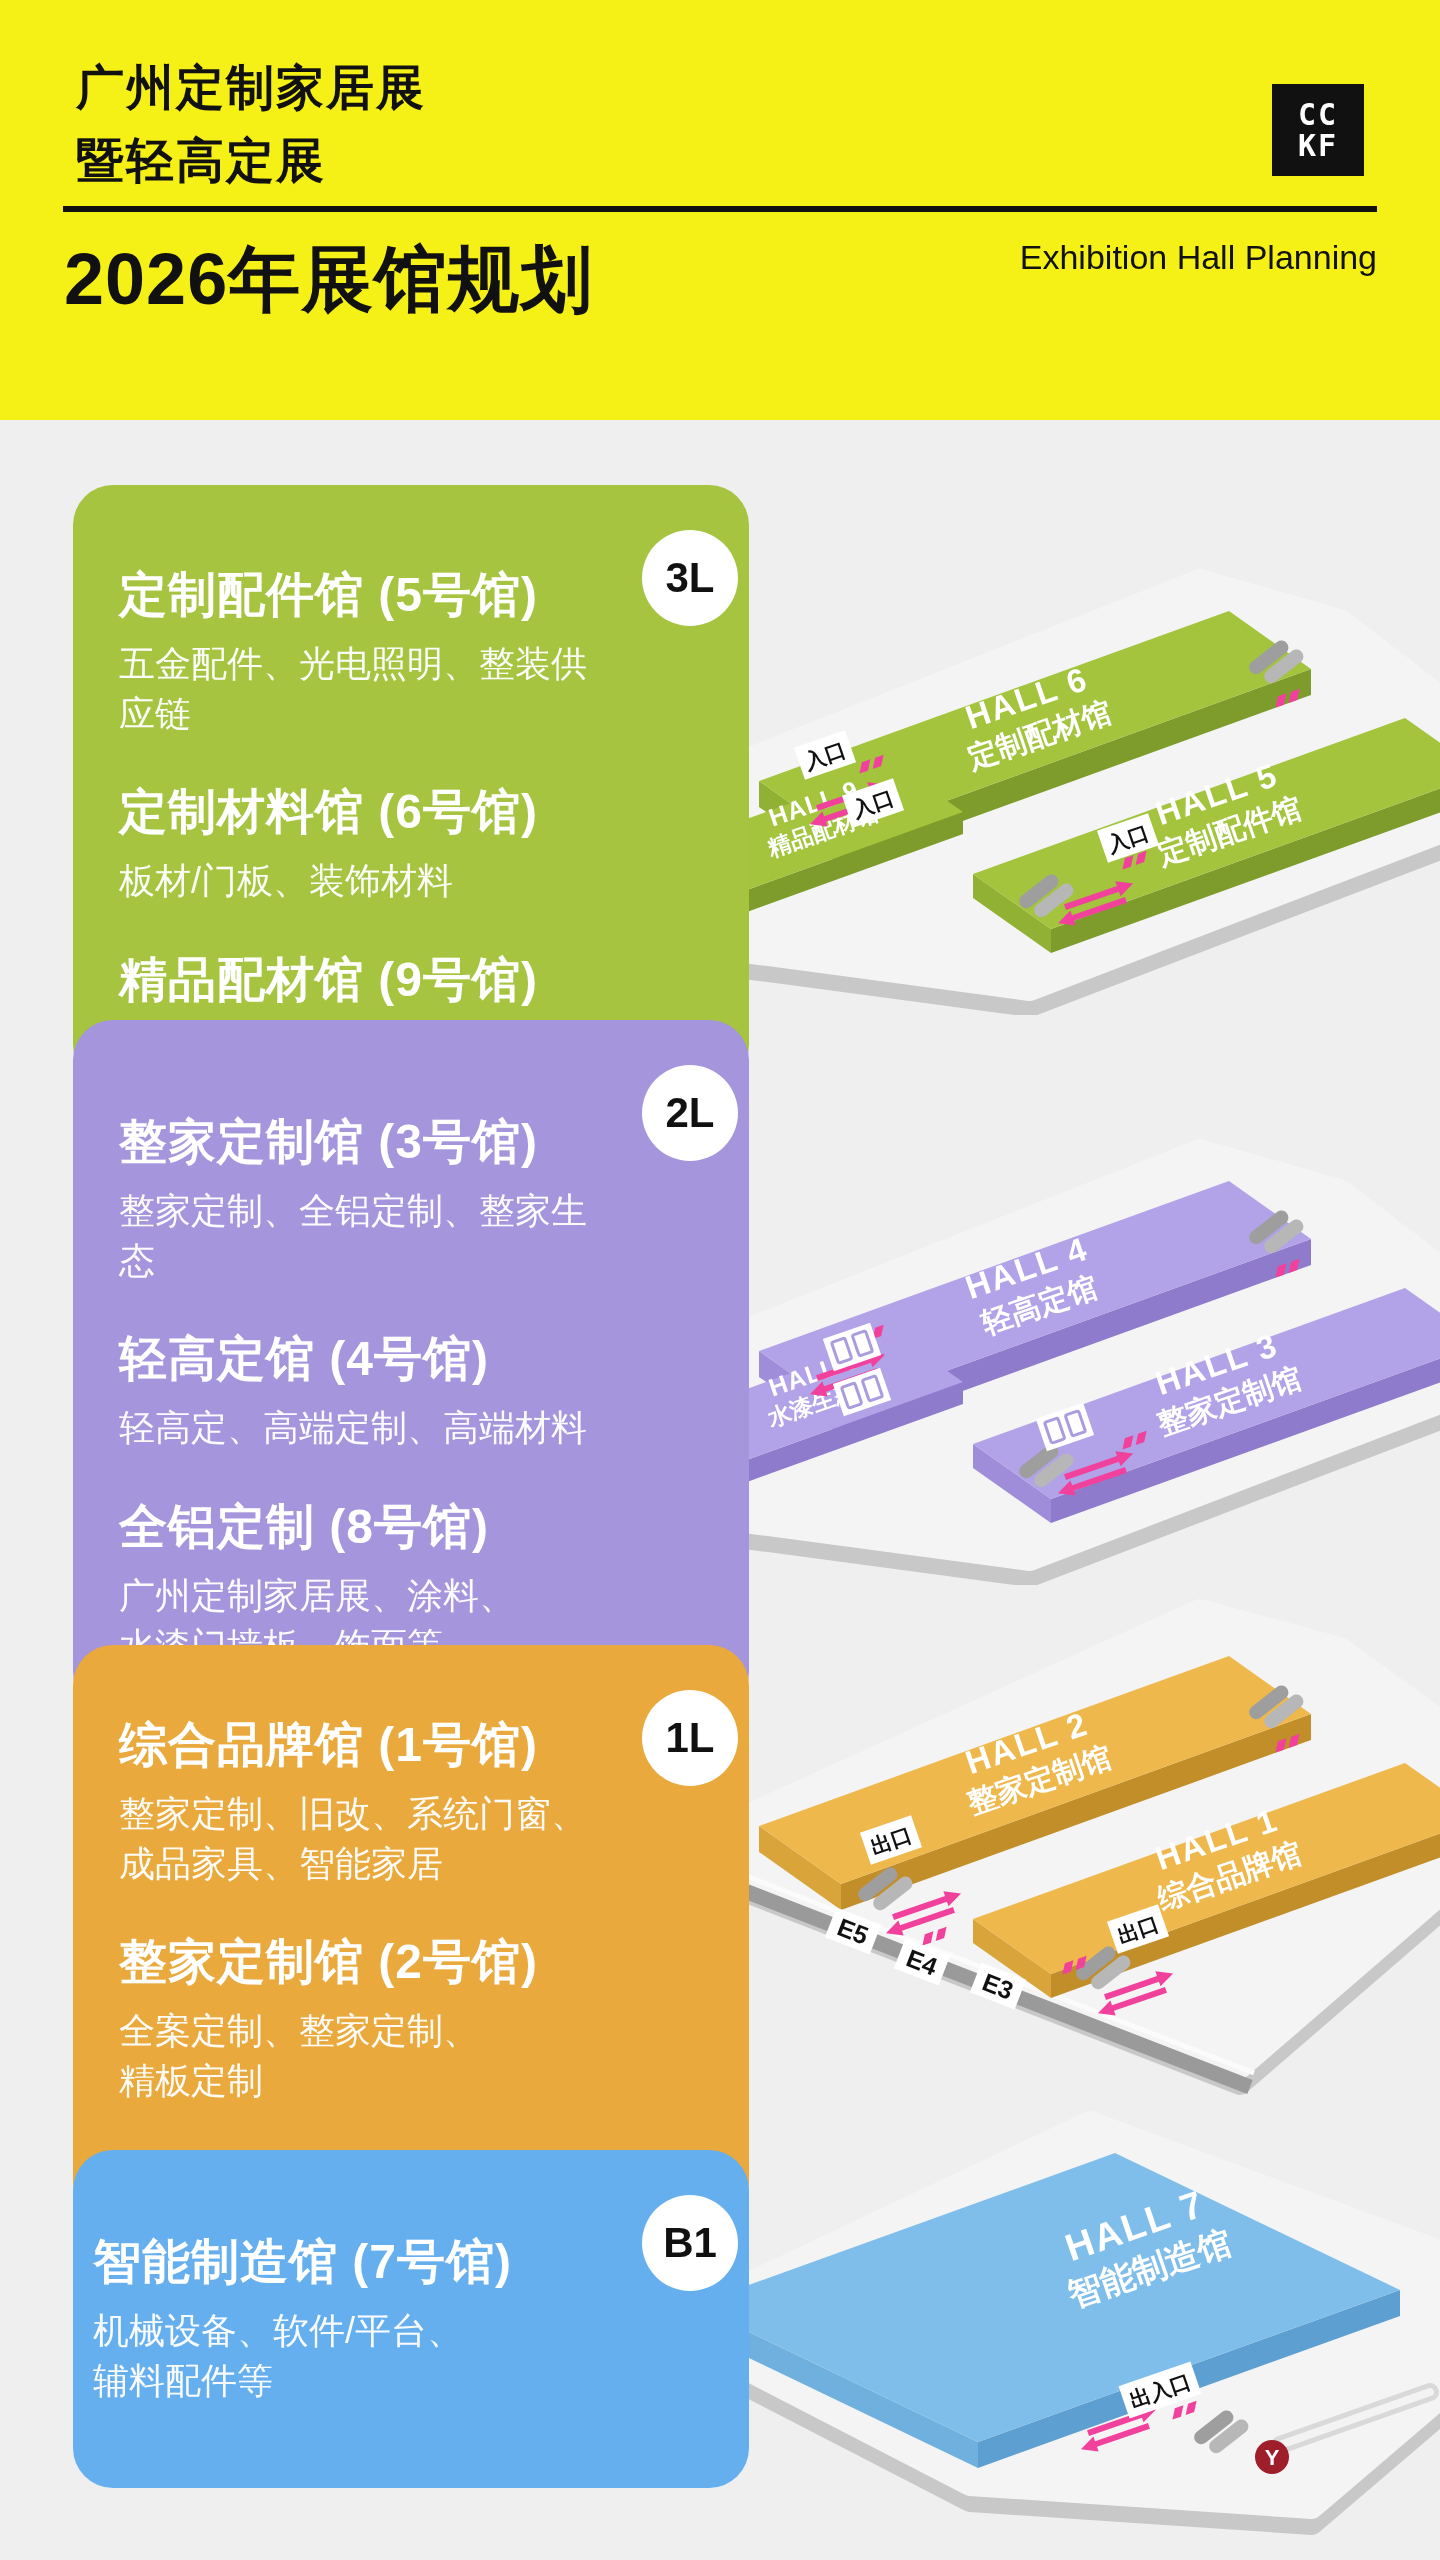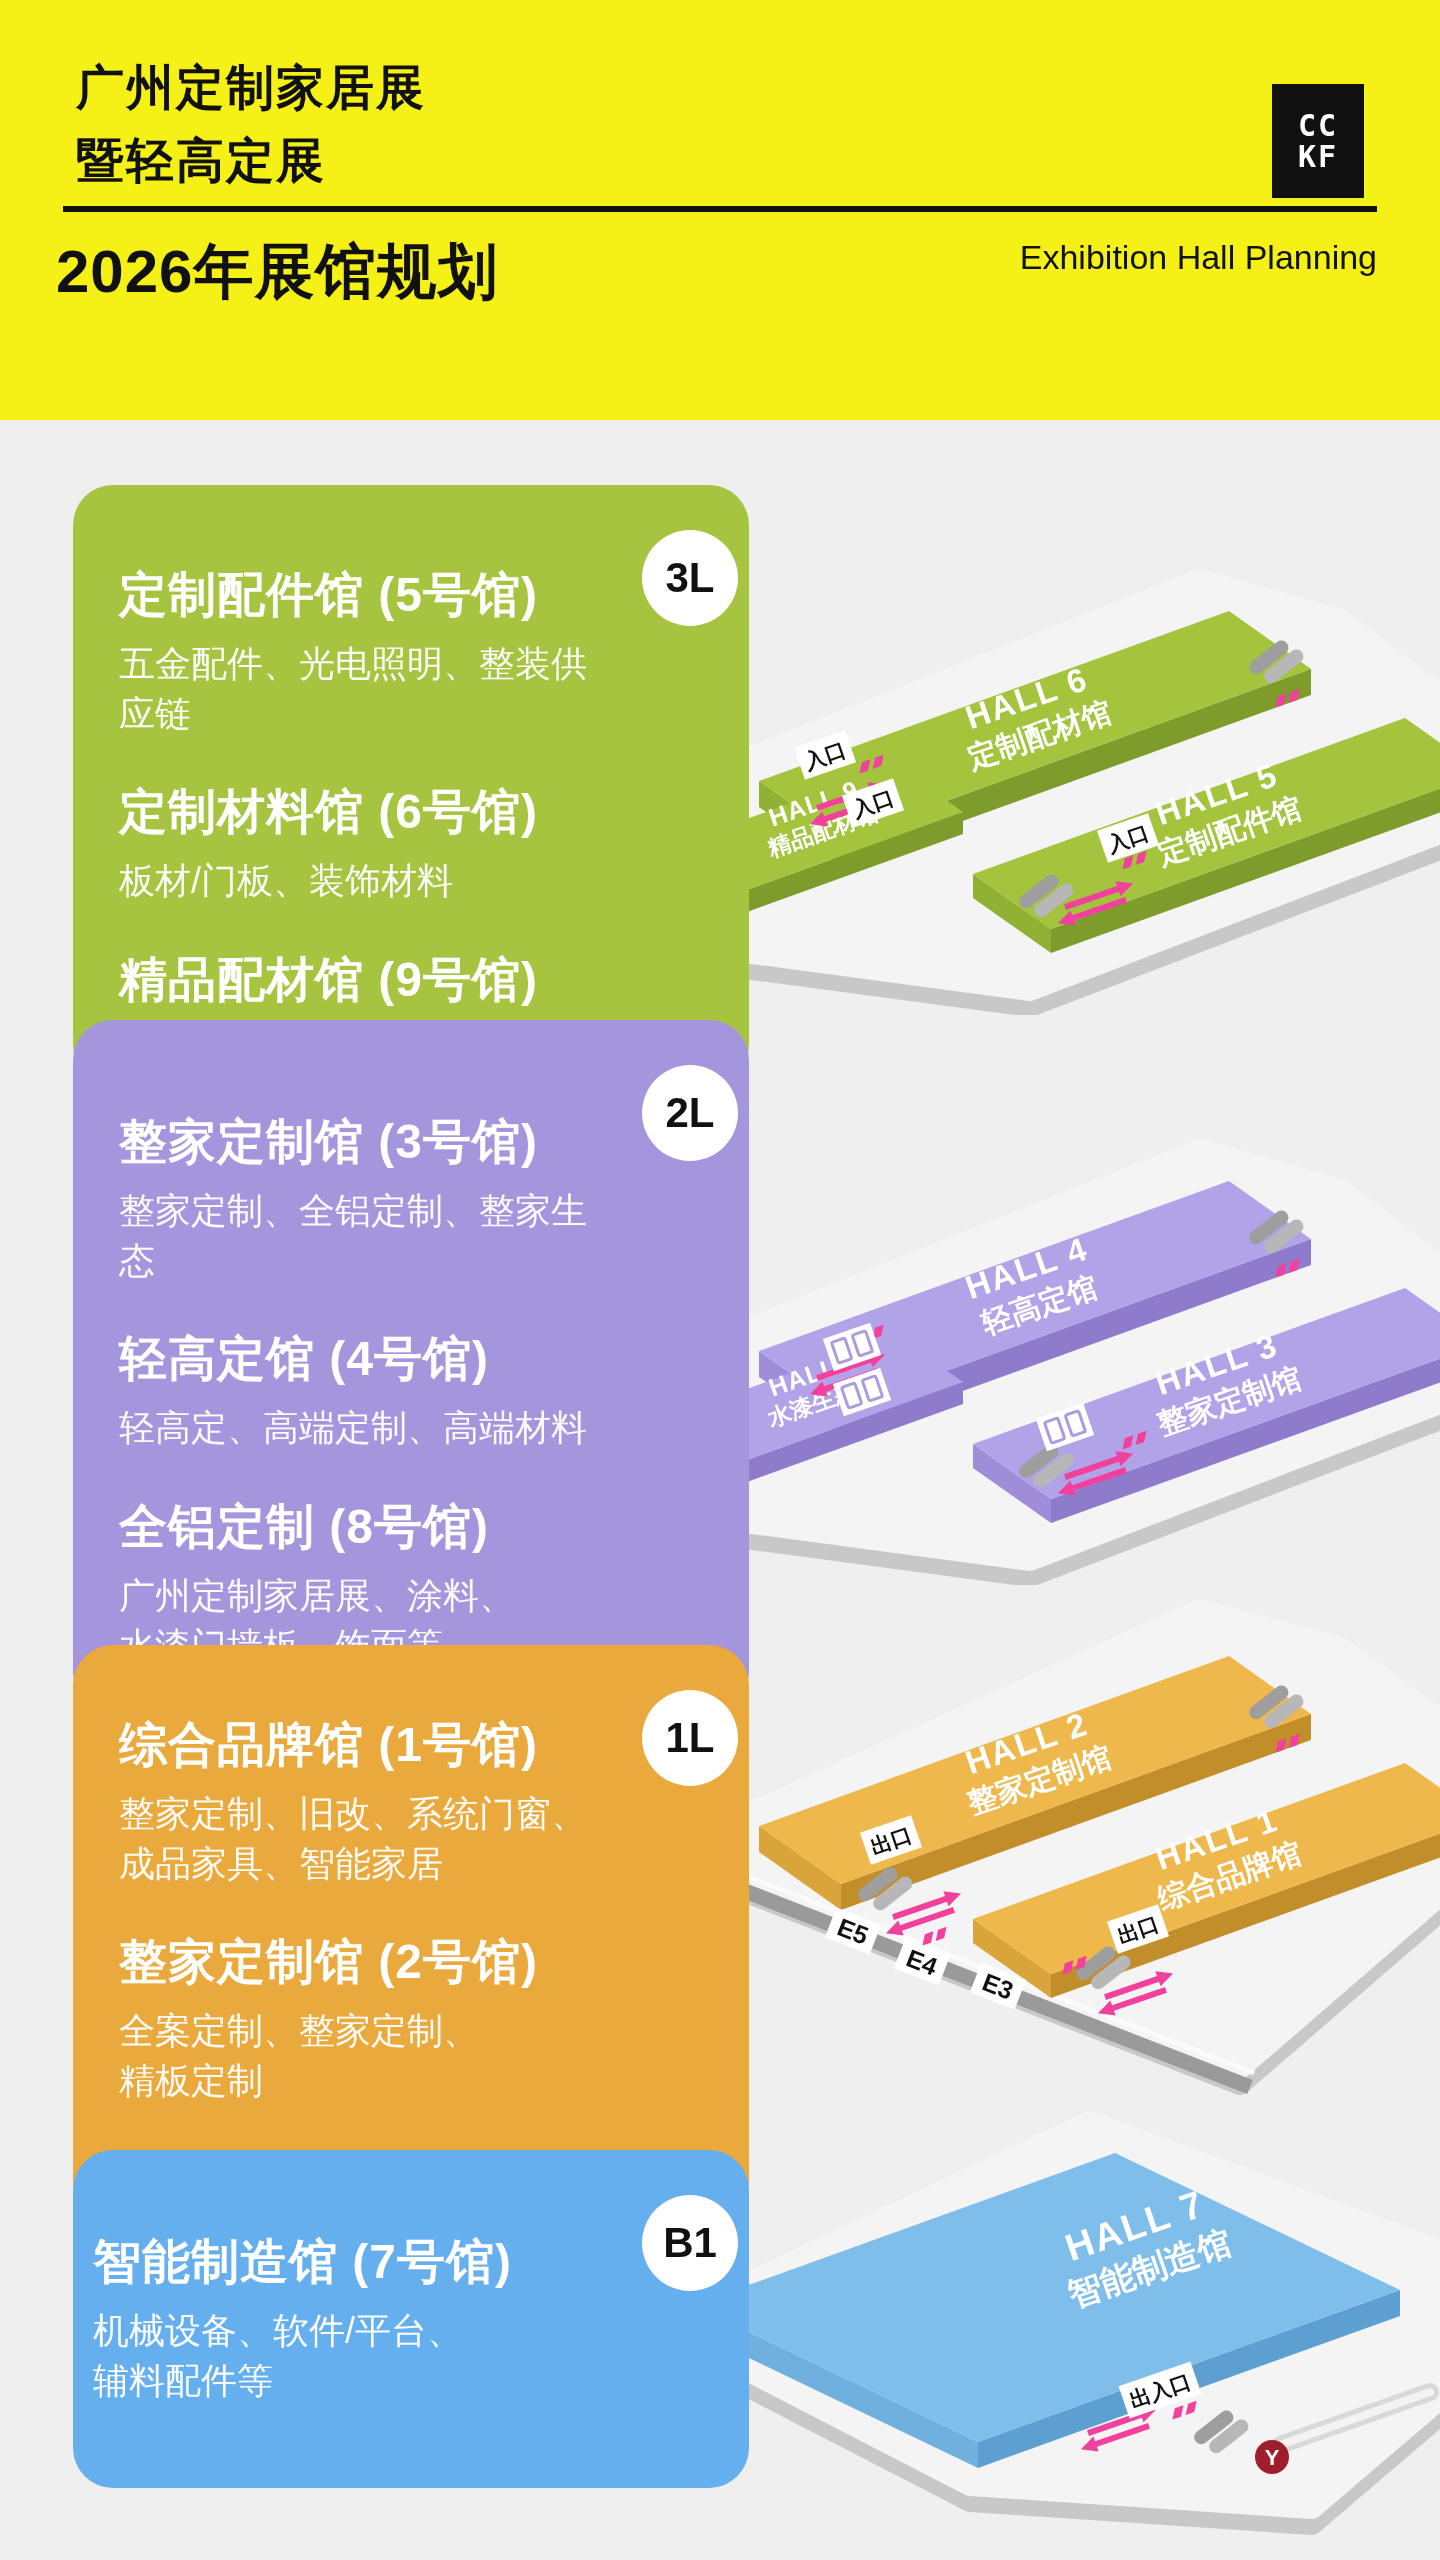"CC" .logo { height: 114px -> 92px }
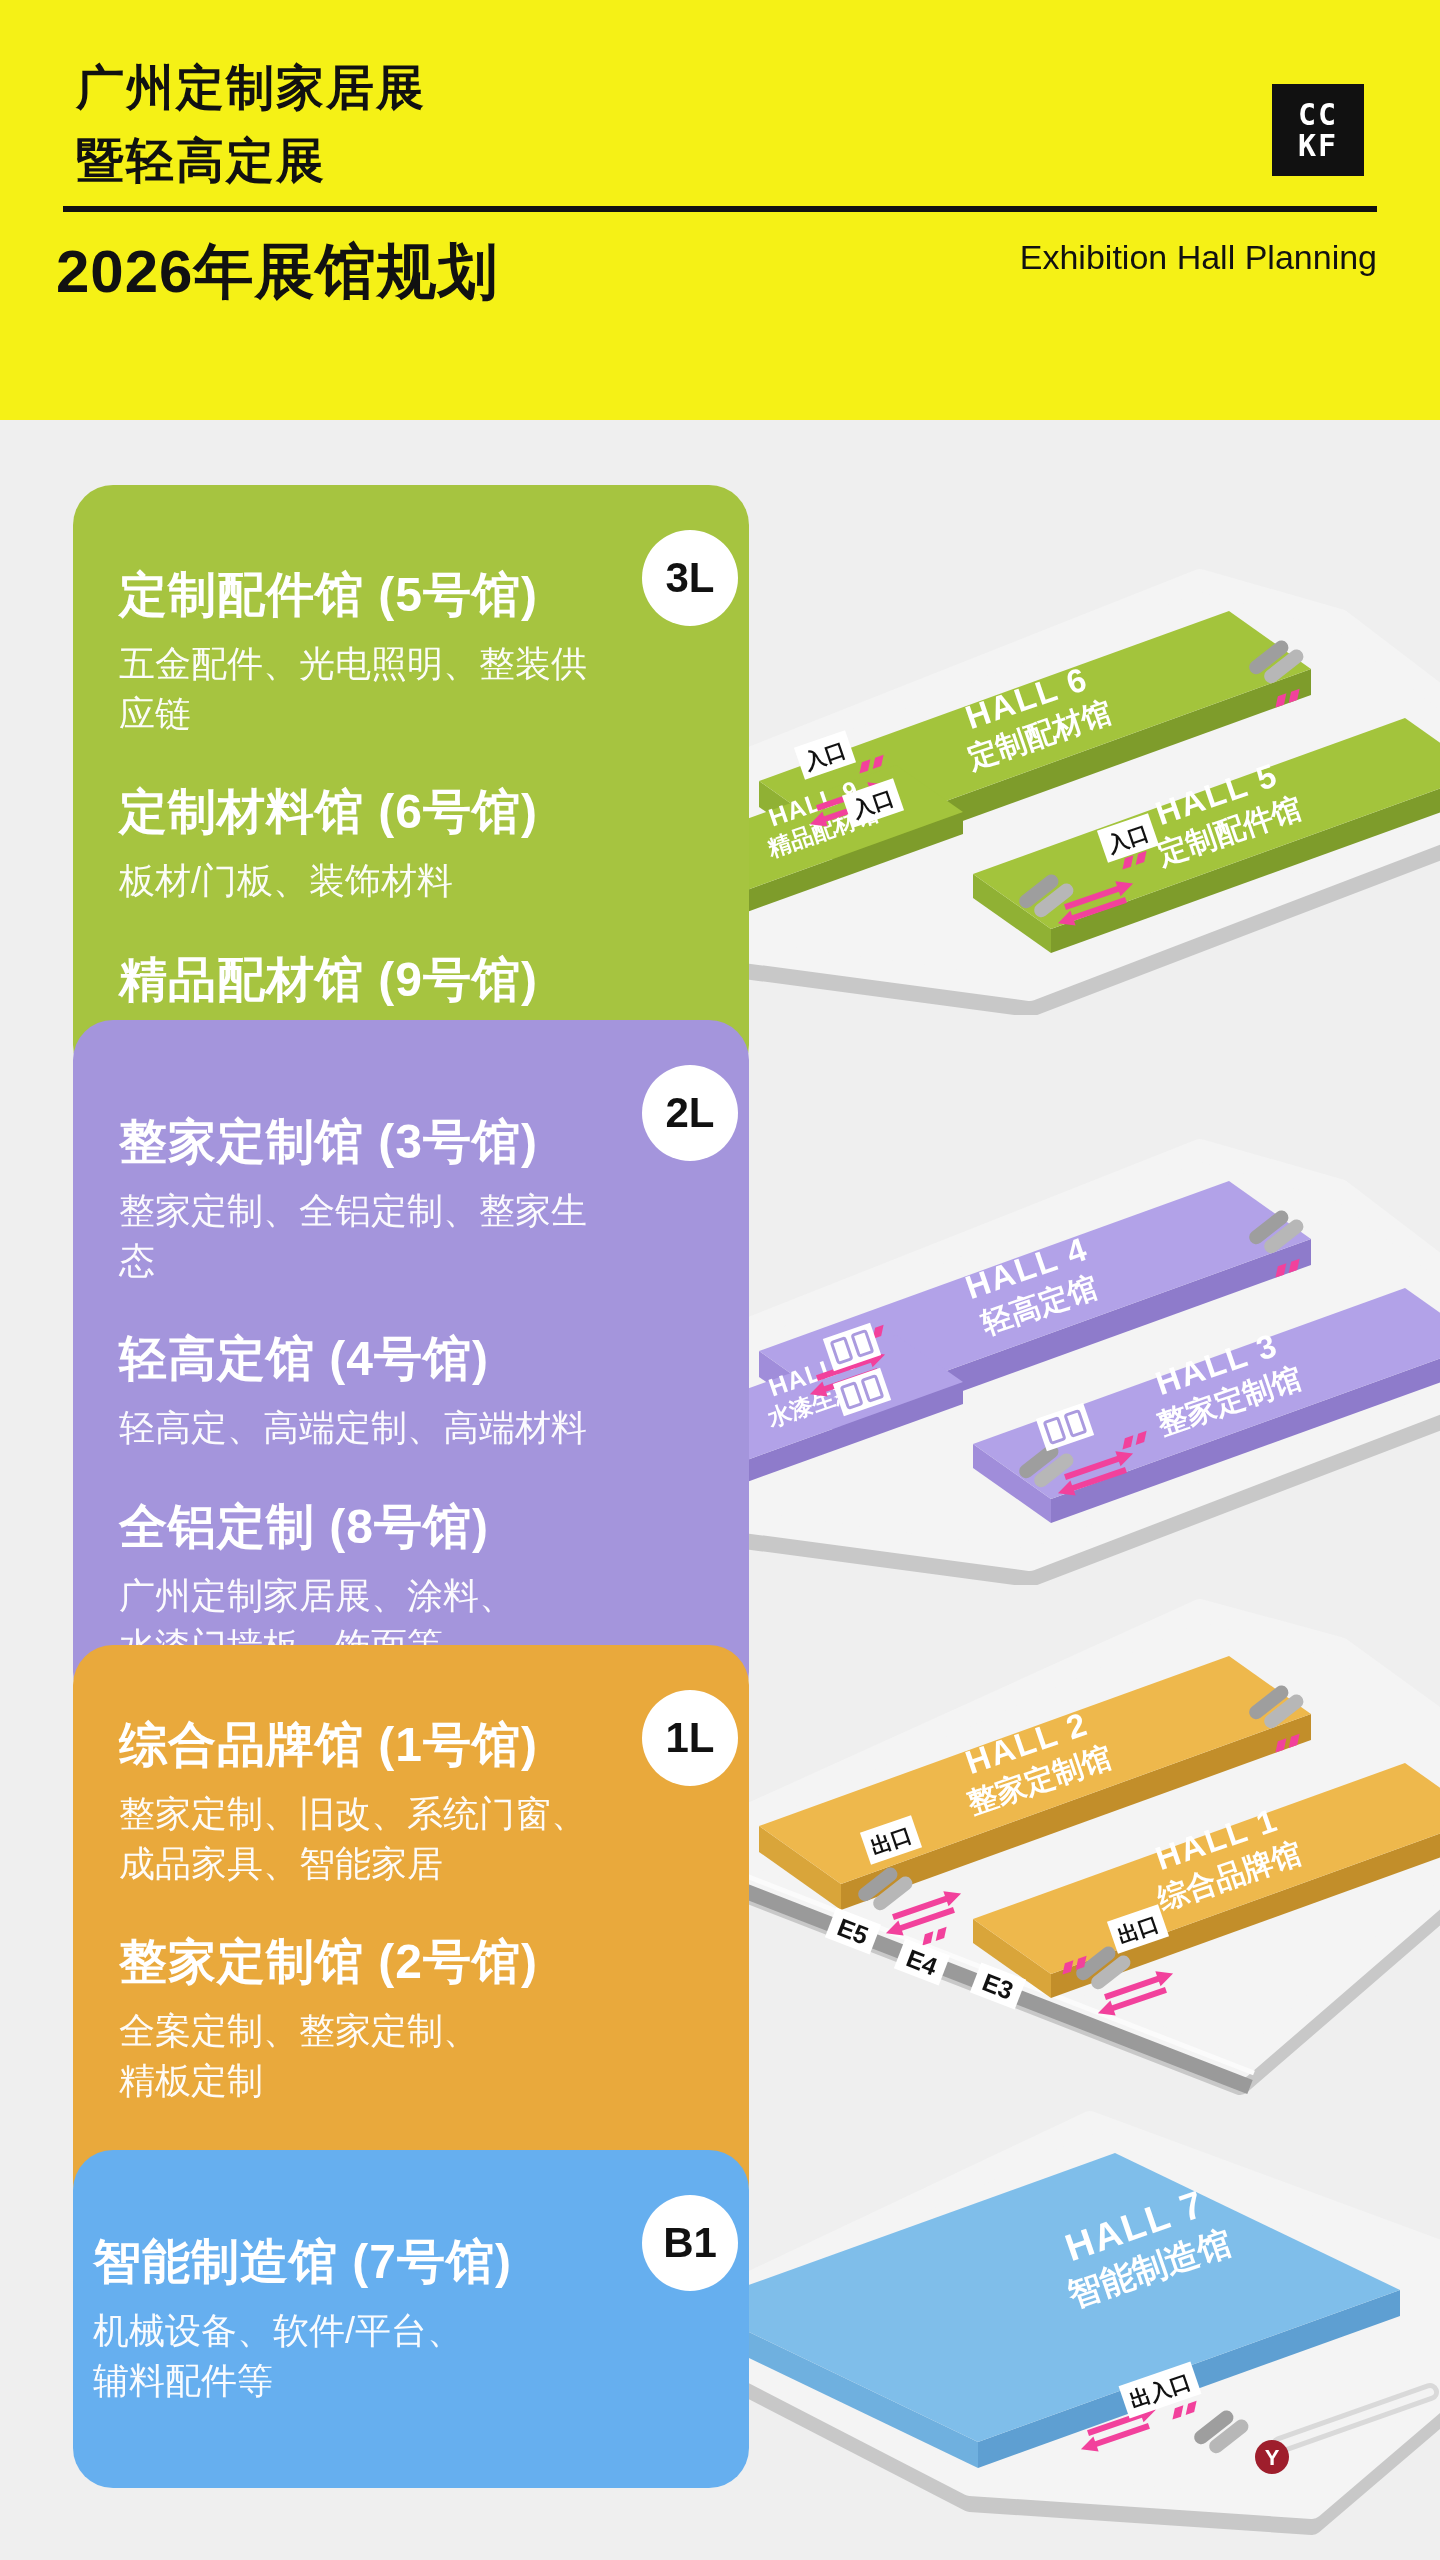"2026年展馆规划" .main-title { font-size: 60px -> 72px; left: 56px -> 64px }
